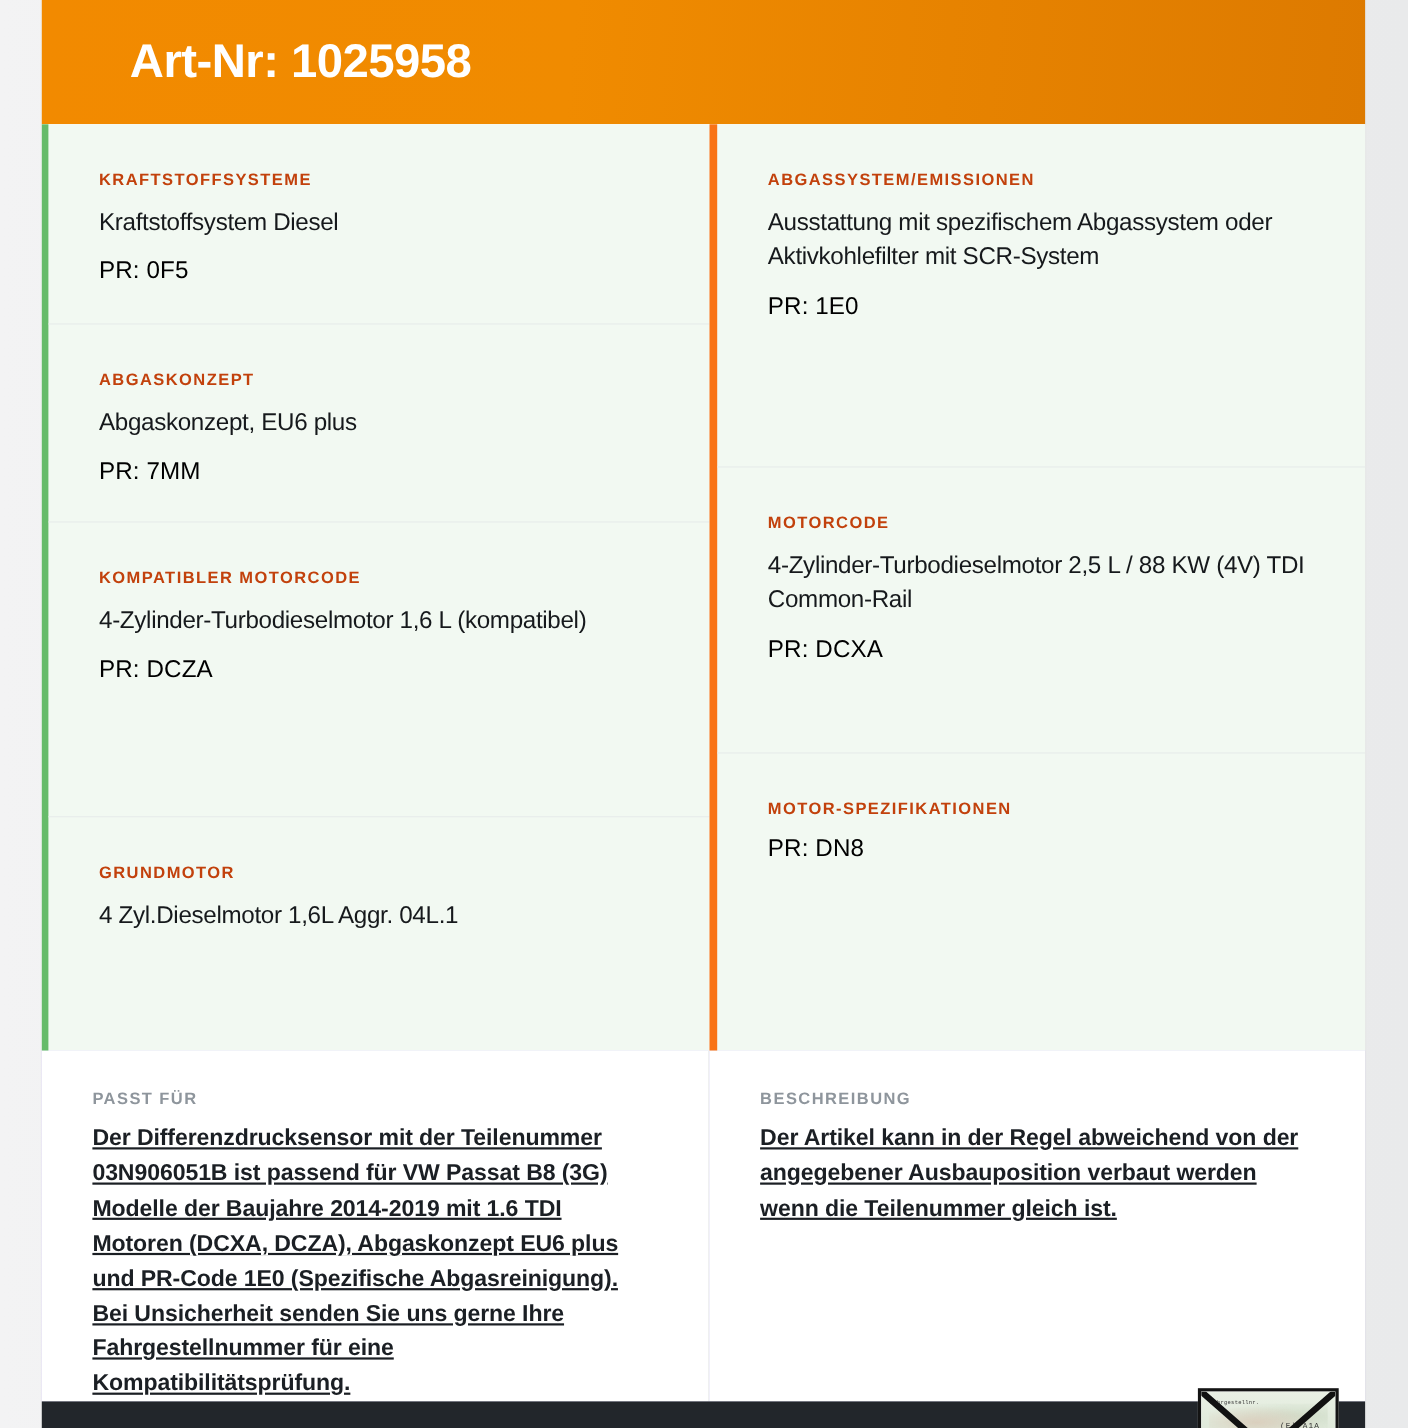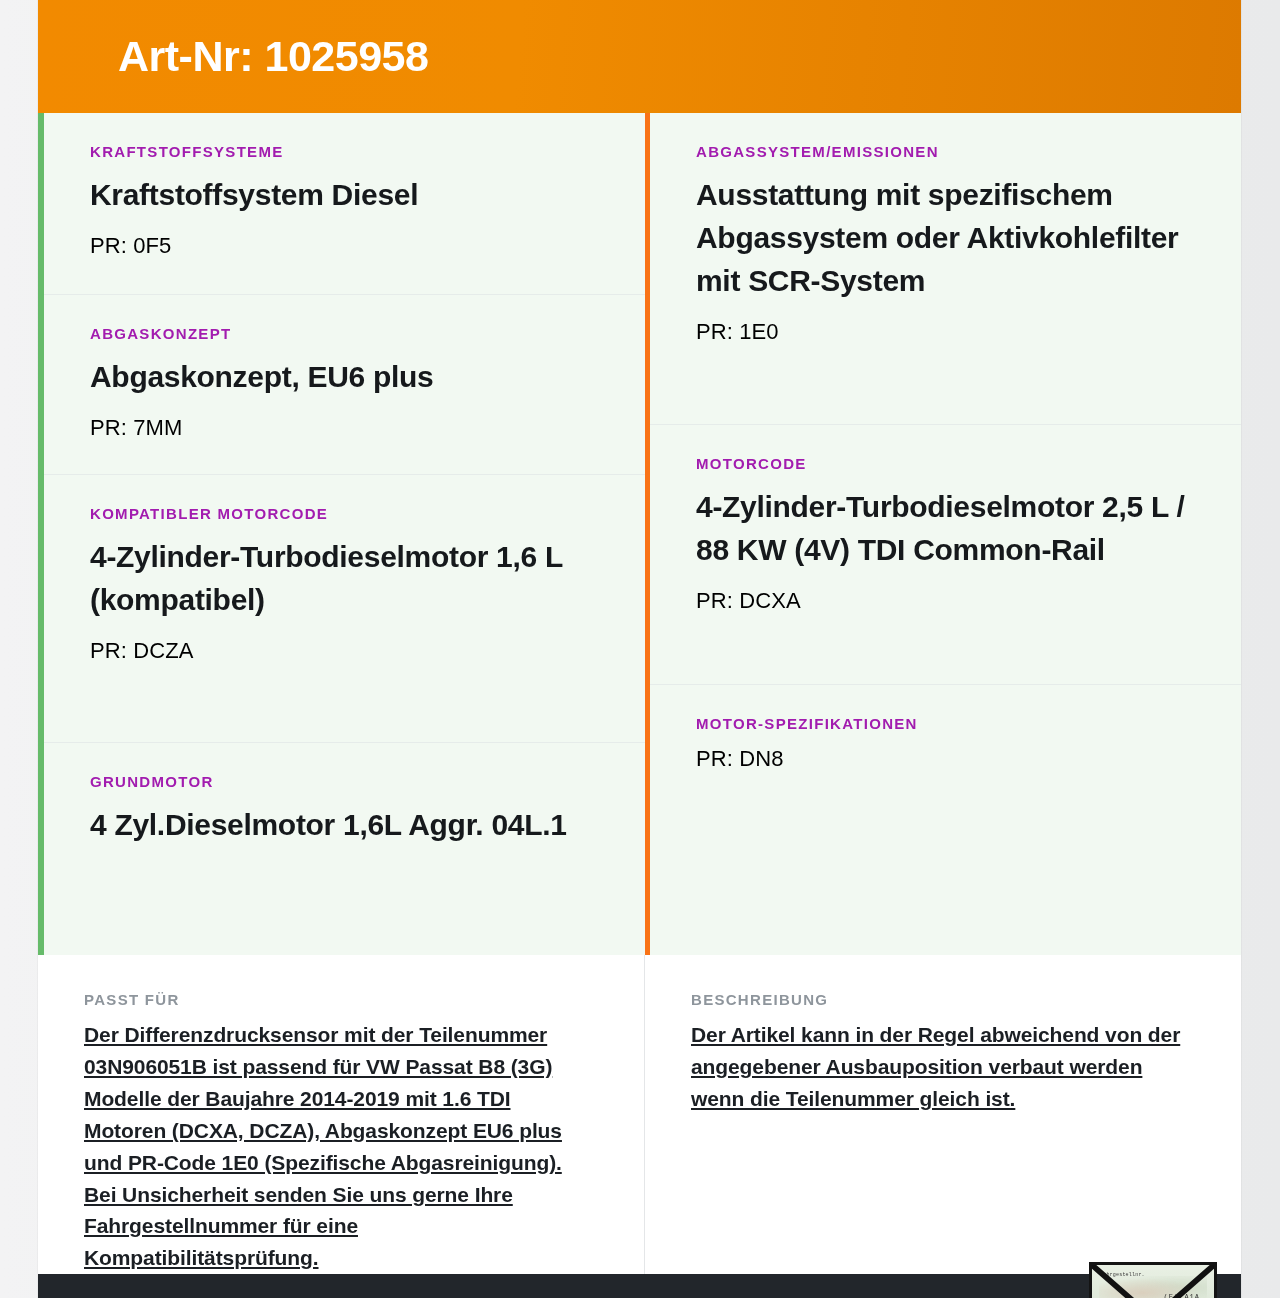"KRAFTSTOFFSYSTEME" .spec-label { color: #a21caf -> #c2410c; margin: 0 0 14px 0 -> 12px 0 14px 0 }
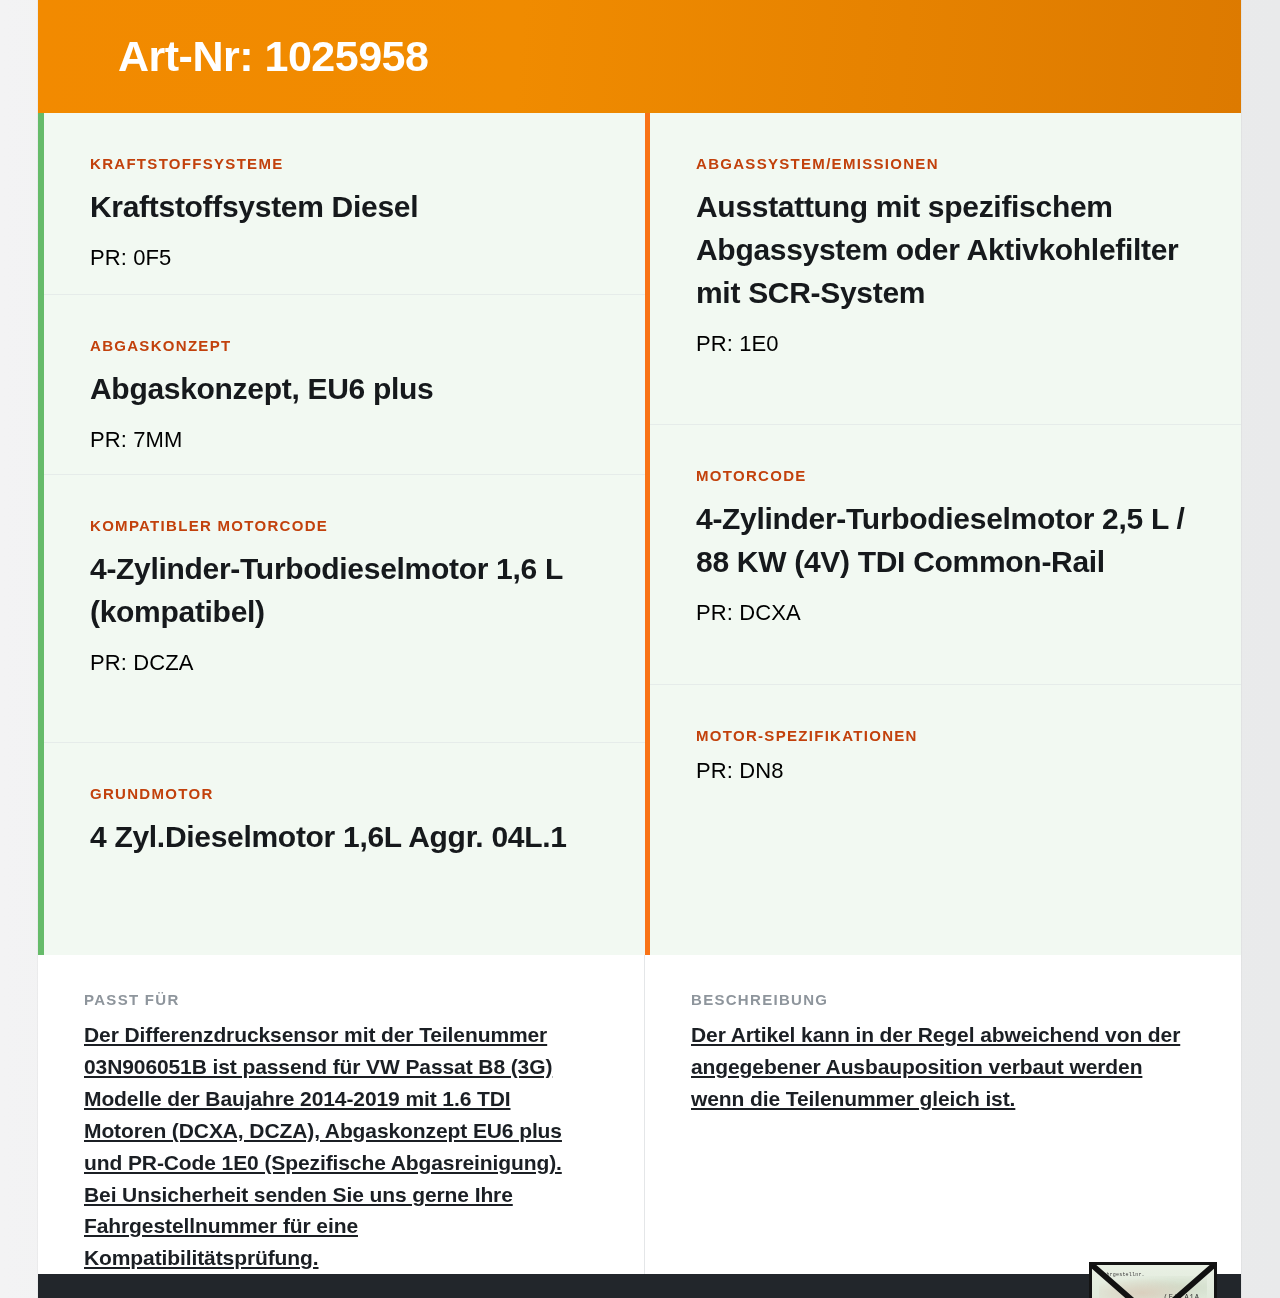"ABGASSYSTEM/EMISSIONEN" .spec-col.right { border-left: 5px solid #f97316 -> 7px solid #f97316 }
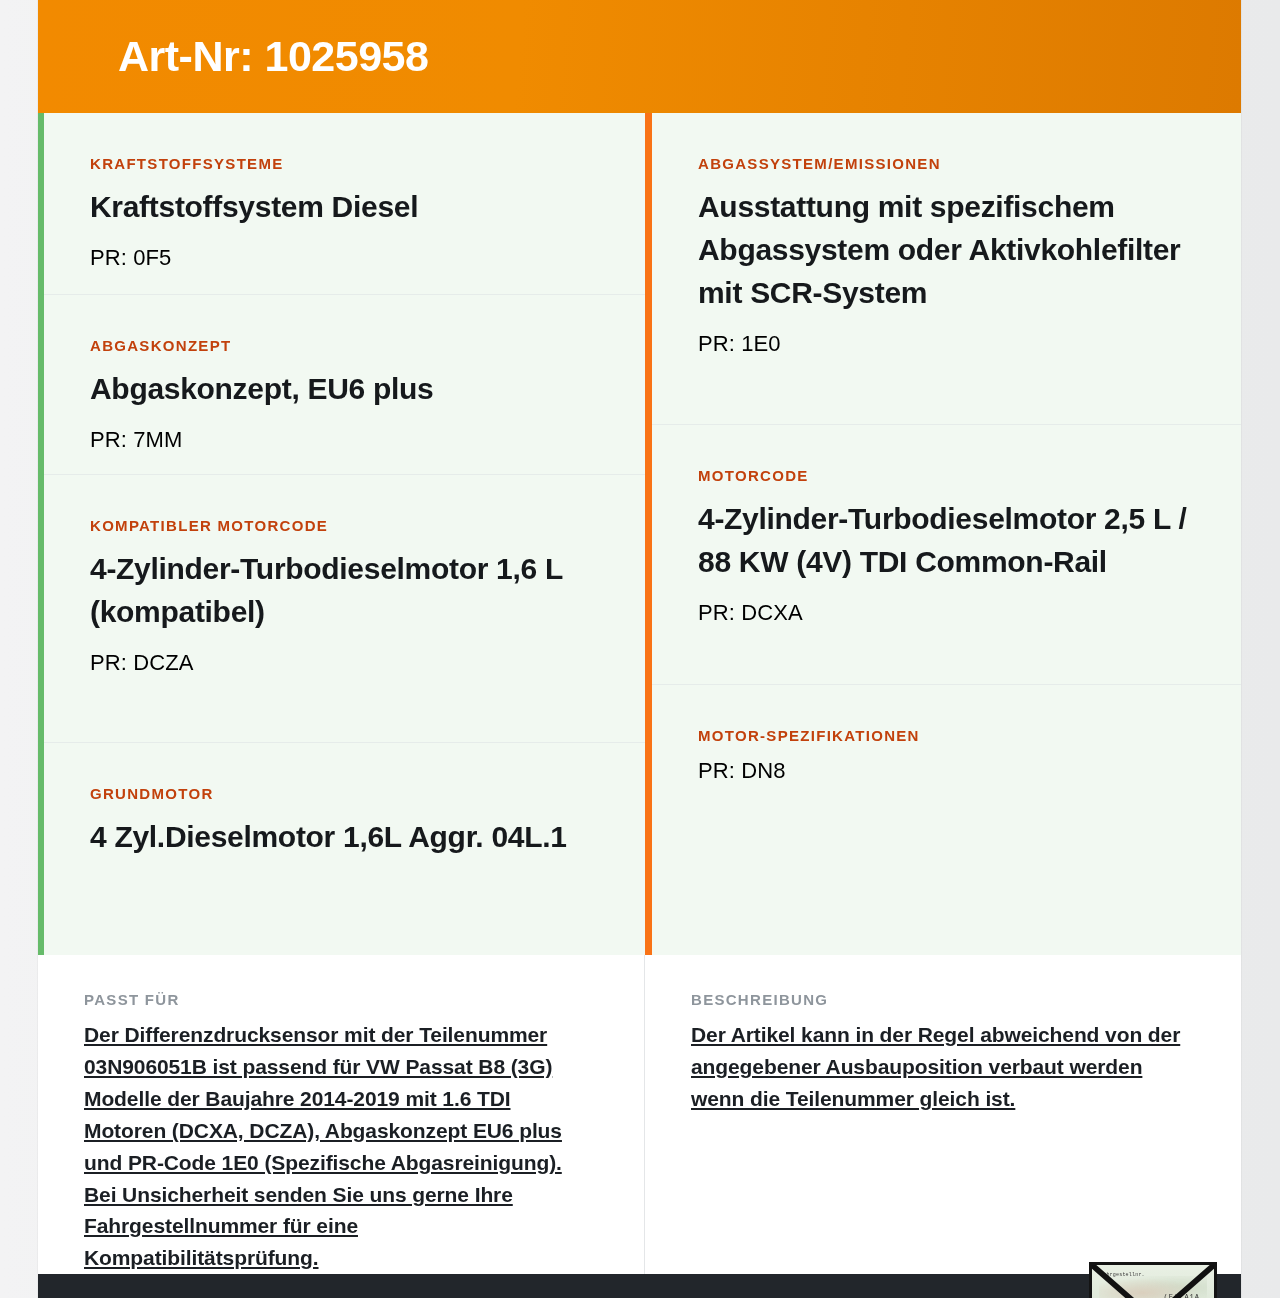"Kraftstoffsystem Diesel" .spec-value { font-size: 30px -> 22px; font-weight: bold -> normal }
